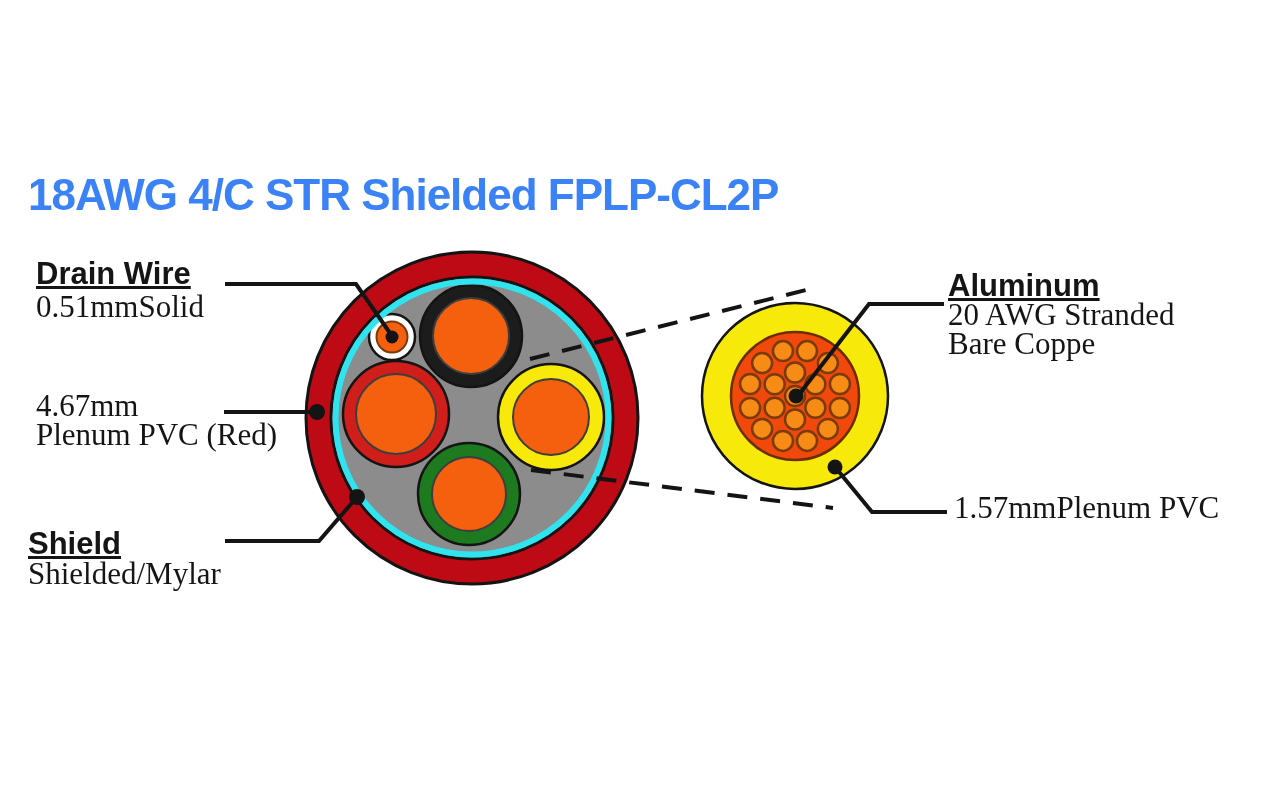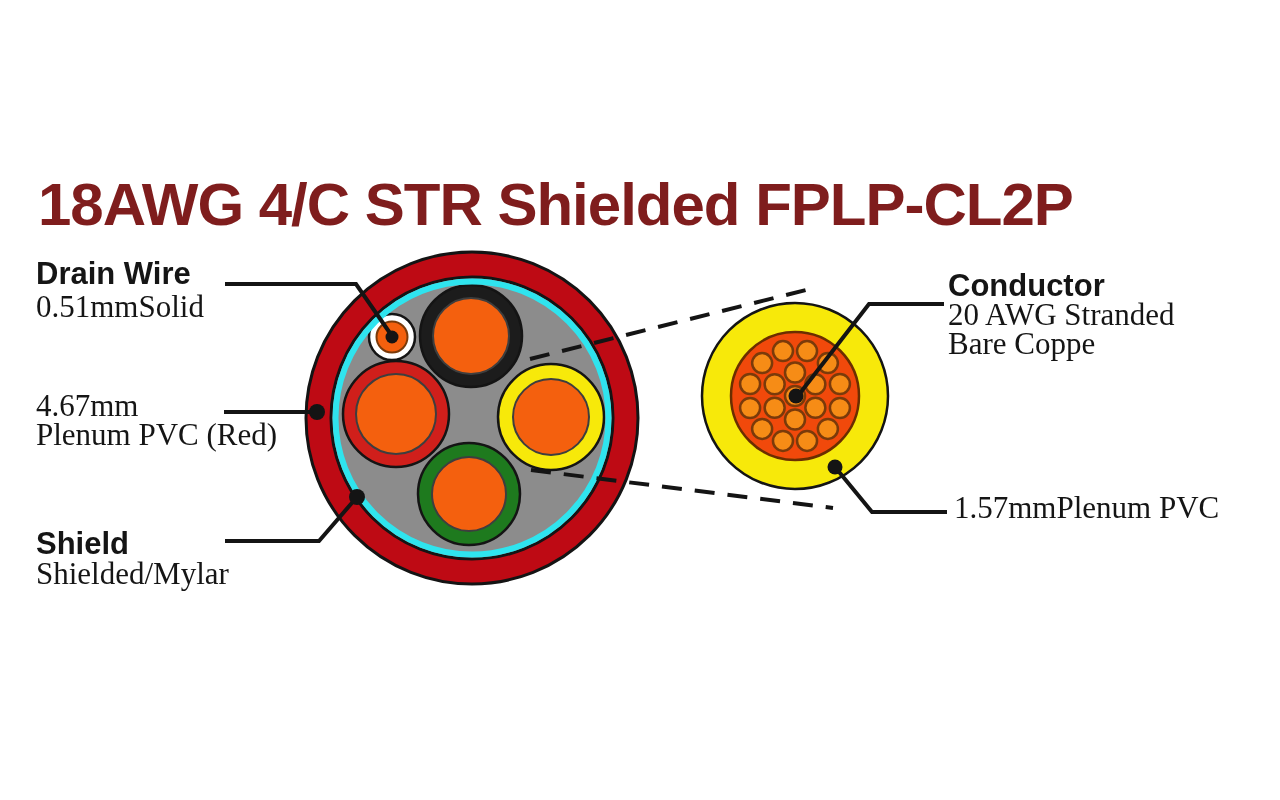"18AWG 4/C STR Shielded FPLP-CL2P" .title { color: #7f1d1d -> #3b82f6; font-size: 60px -> 44px; left: 38px -> 28px }
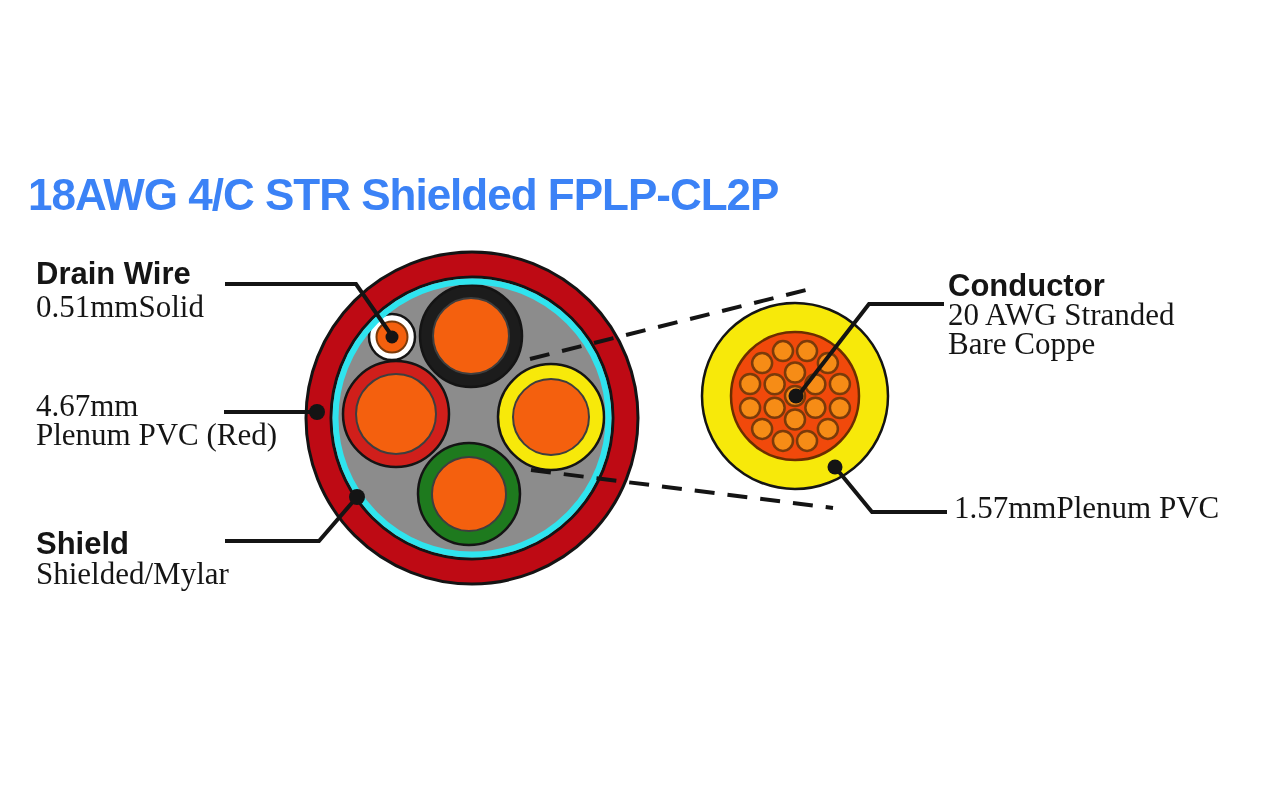"Drain Wire" .label .hd { text-decoration: none -> underline }
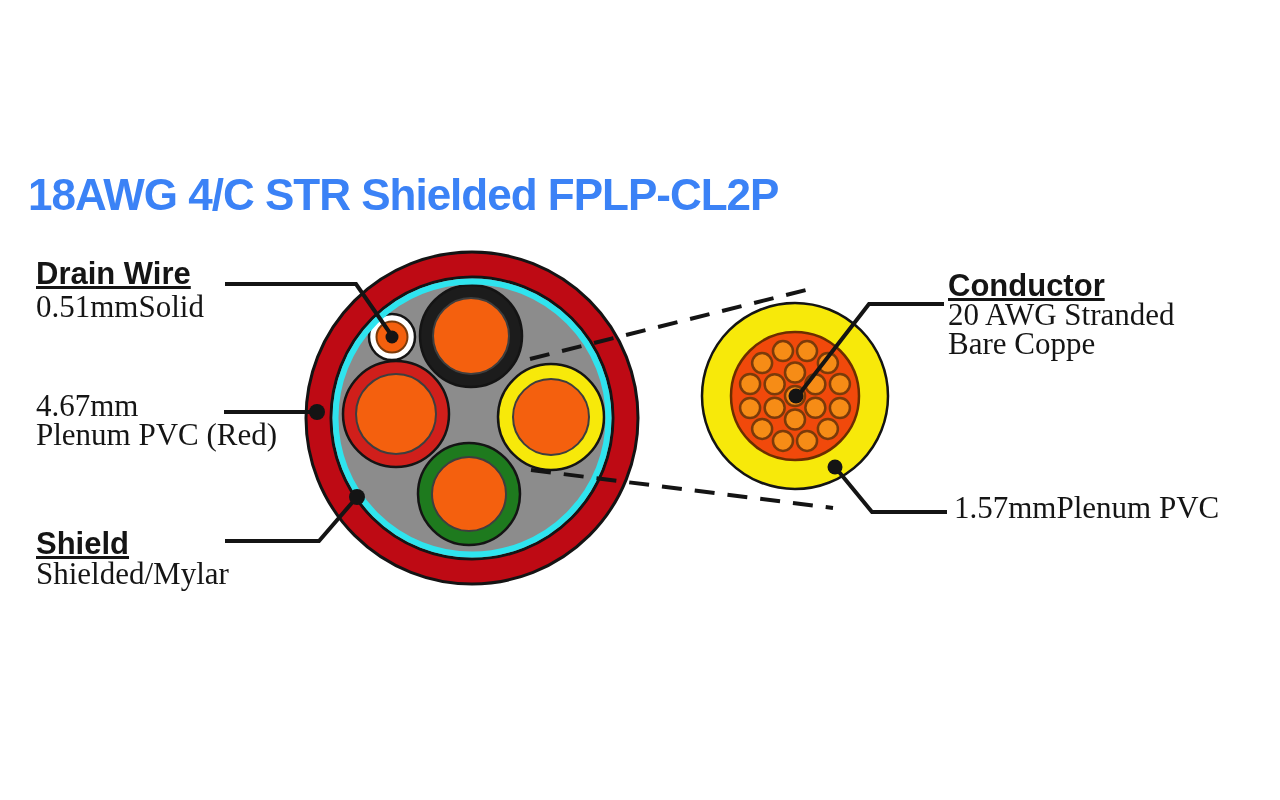"Conductor" span.hd { text: Conductor -> Aluminum }
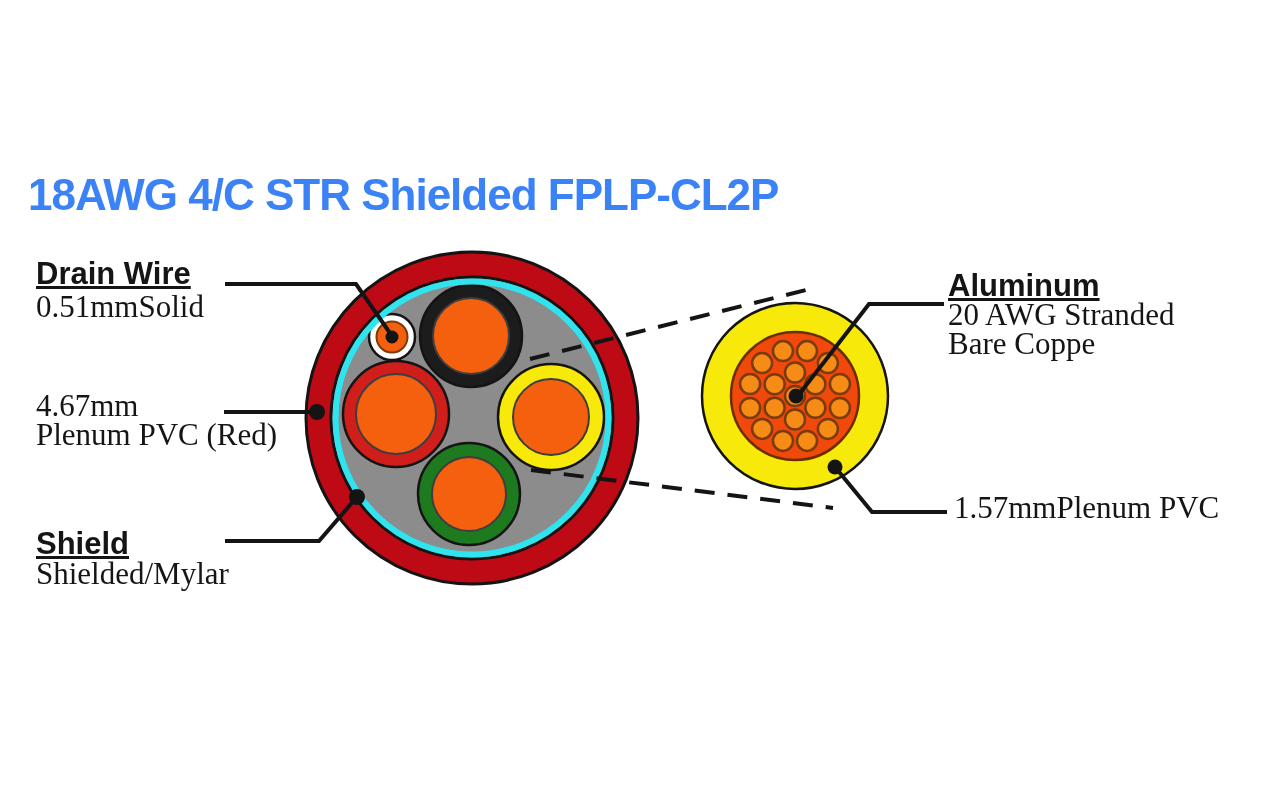"Shield" #shield-label { left: 36px -> 28px }
